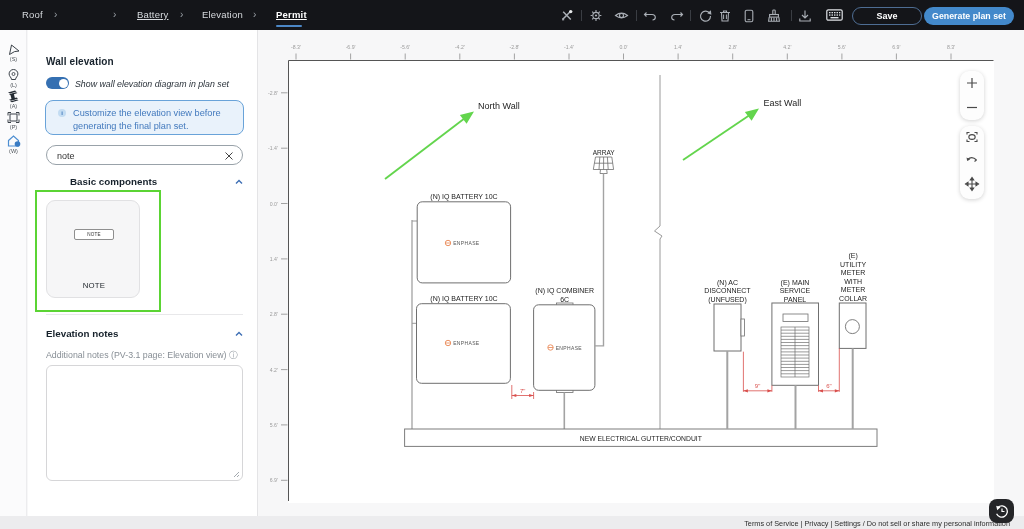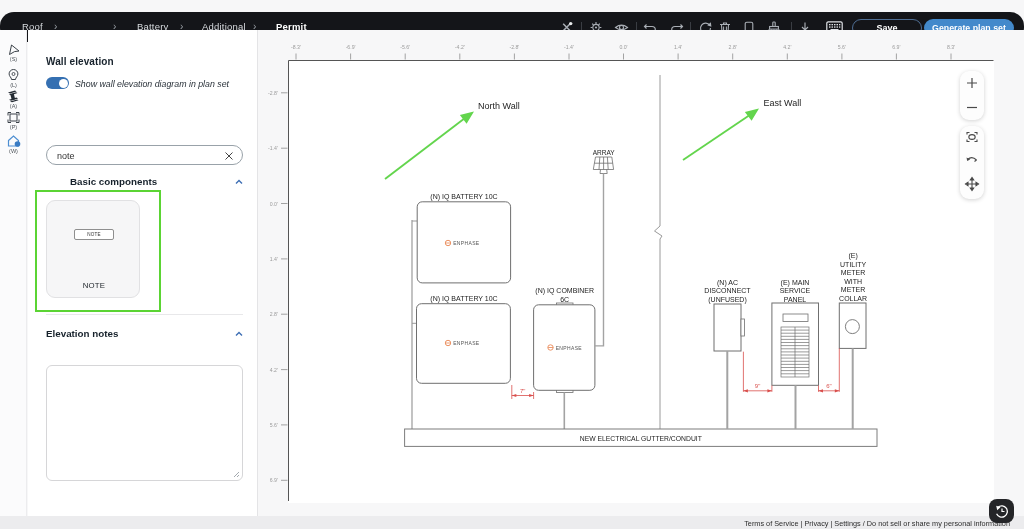"Roof" #topbar { border-radius: 14px -> none; top: 12px -> 0 }
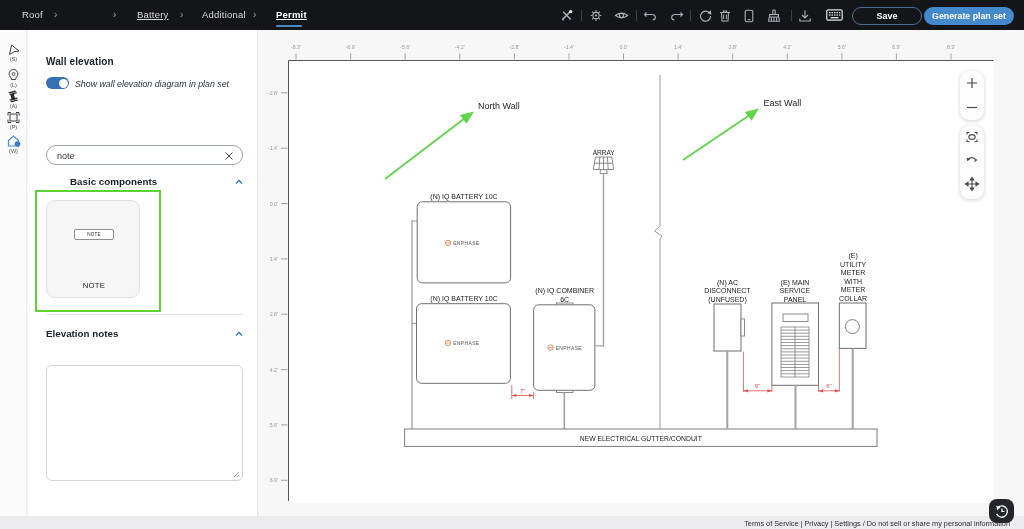"Additional" span.crumb { text: Additional -> Elevation }
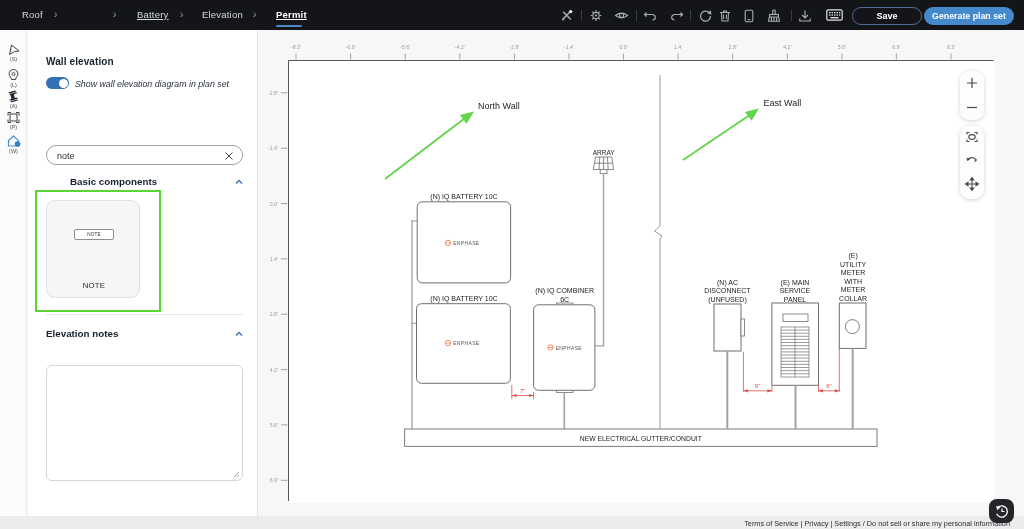"Customize the elevation view before" div { html: none -> <div> <div>i</div> <div>Customize the elevation view before<br>generating the final plan set.</div> </div> }
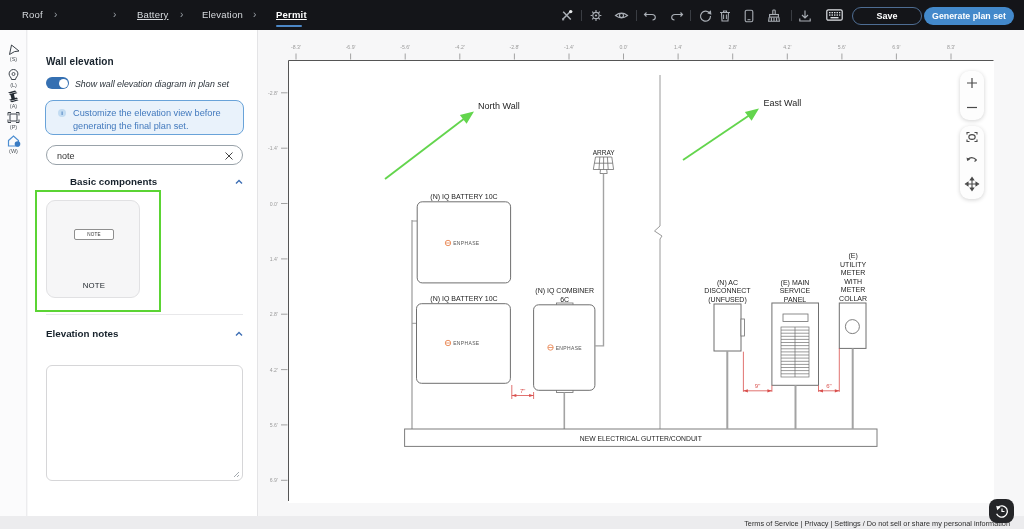"Additional notes (PV-3.1 page: Elevation" div { html: none -> <div>Additional notes (PV-3.1 page: Elevation view) <span>ⓘ</span></div> }
